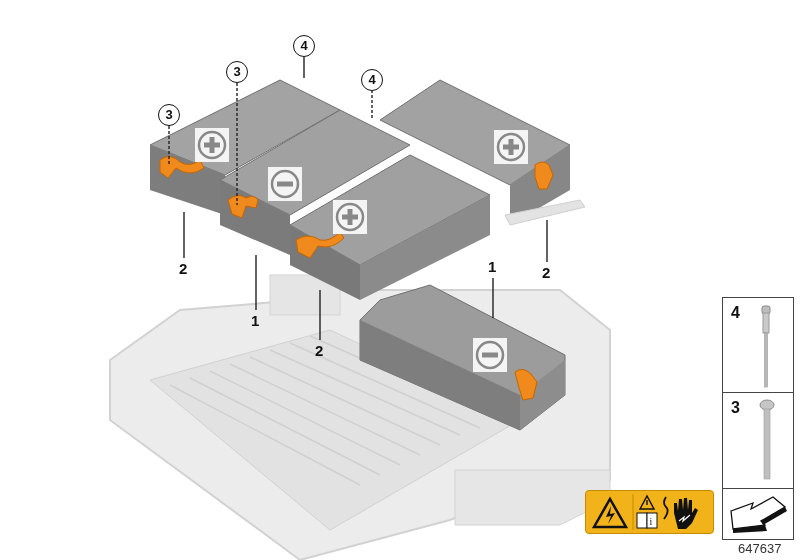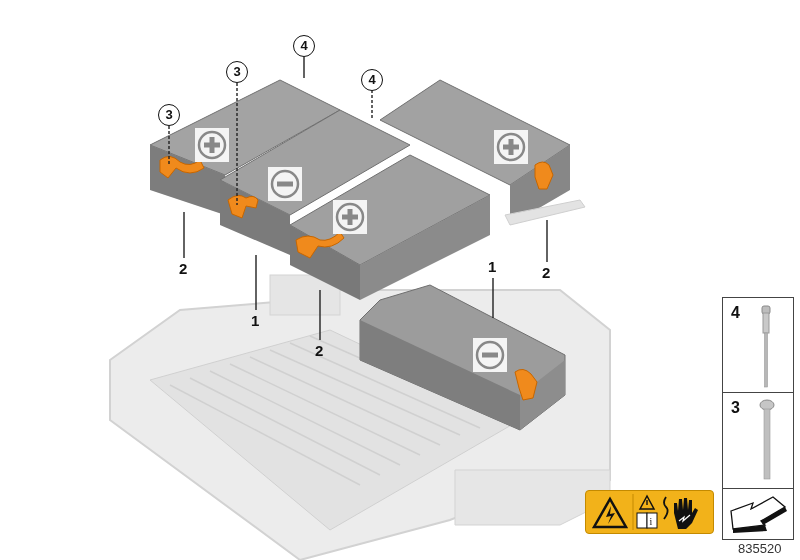"835520" div.ref-num { text: 835520 -> 647637 }
